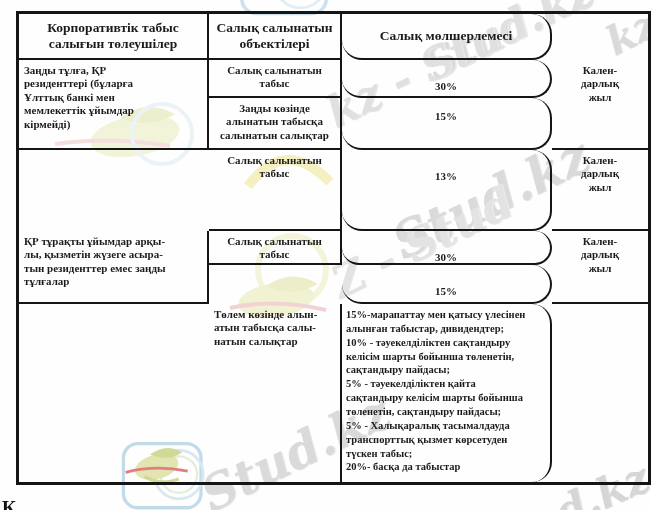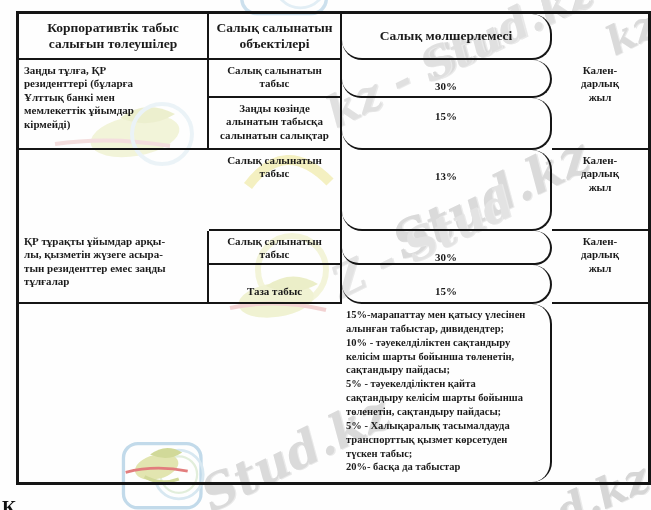"Таза табыс" div.cell { html: <div>Таза табыс</div> -> none }
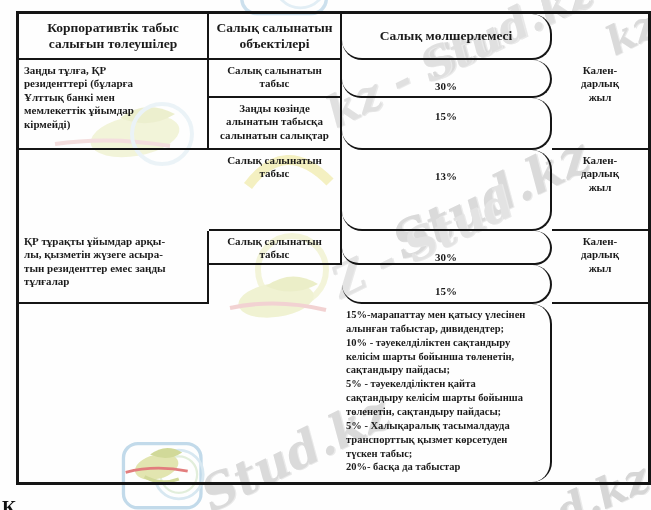"Төлем көзінде алын-" div.cell { html: none -> <div>Төлем көзінде алын- атын табысқа салы- натын салықтар</div> }
